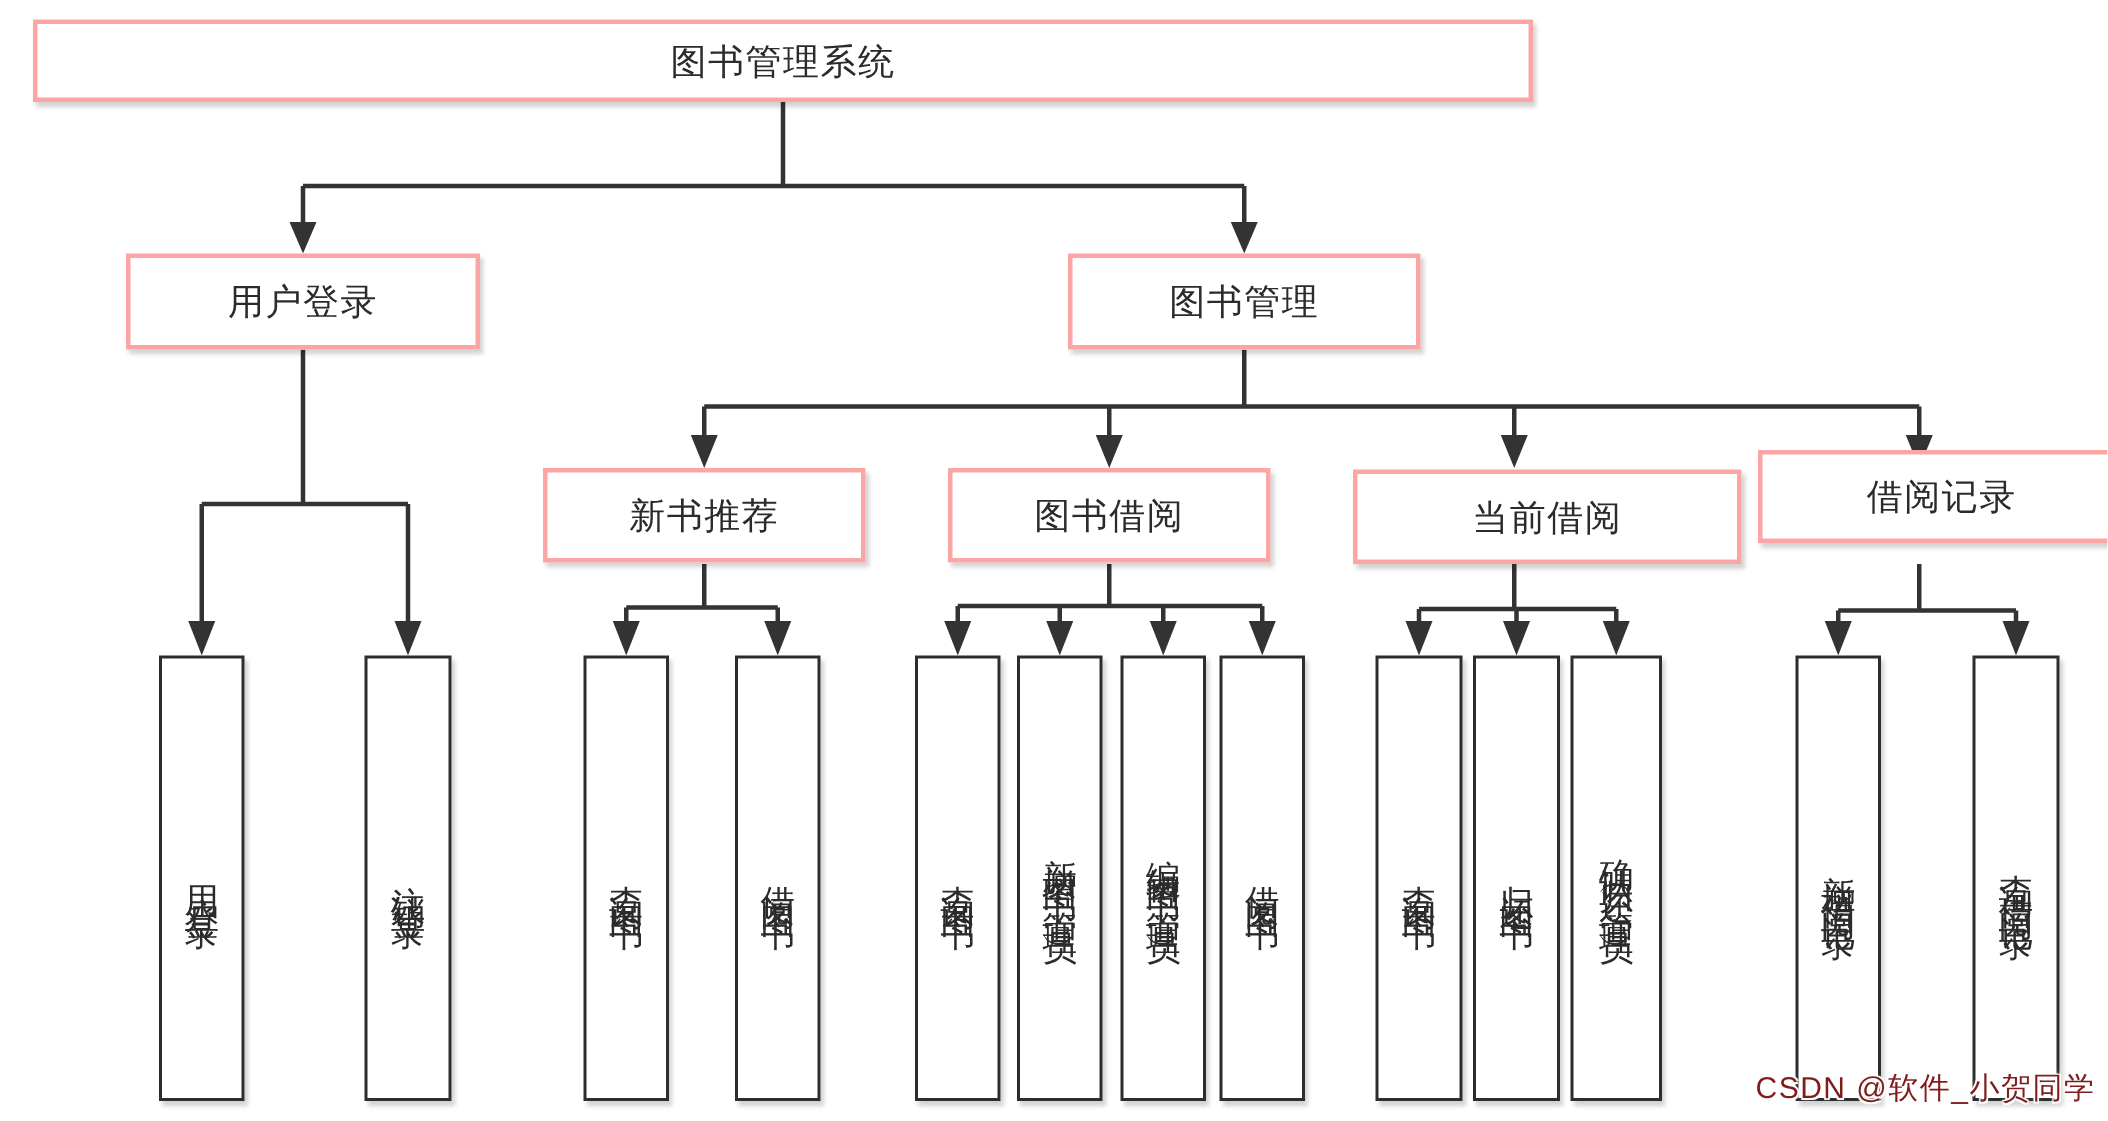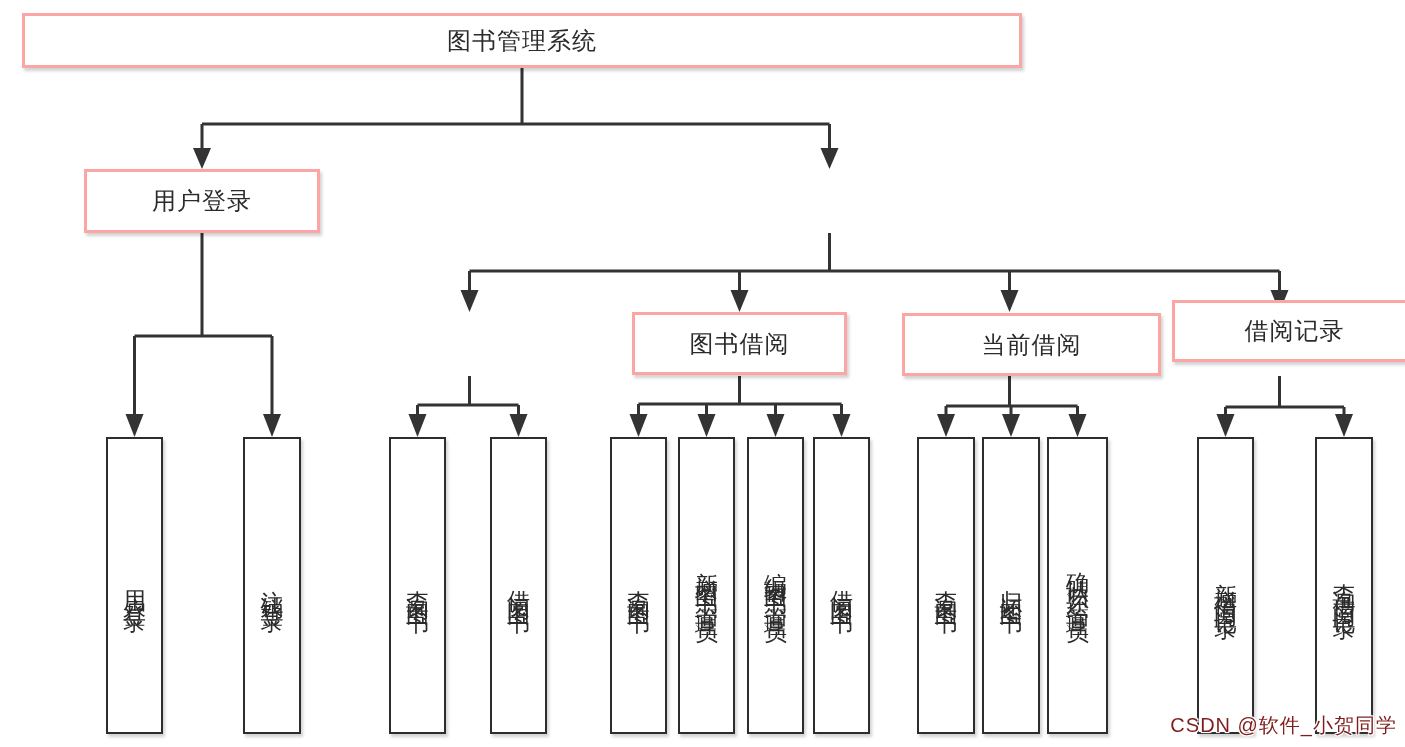"图书管理" div.node { html: none -> <div> <span>图书管理</span> </div> }
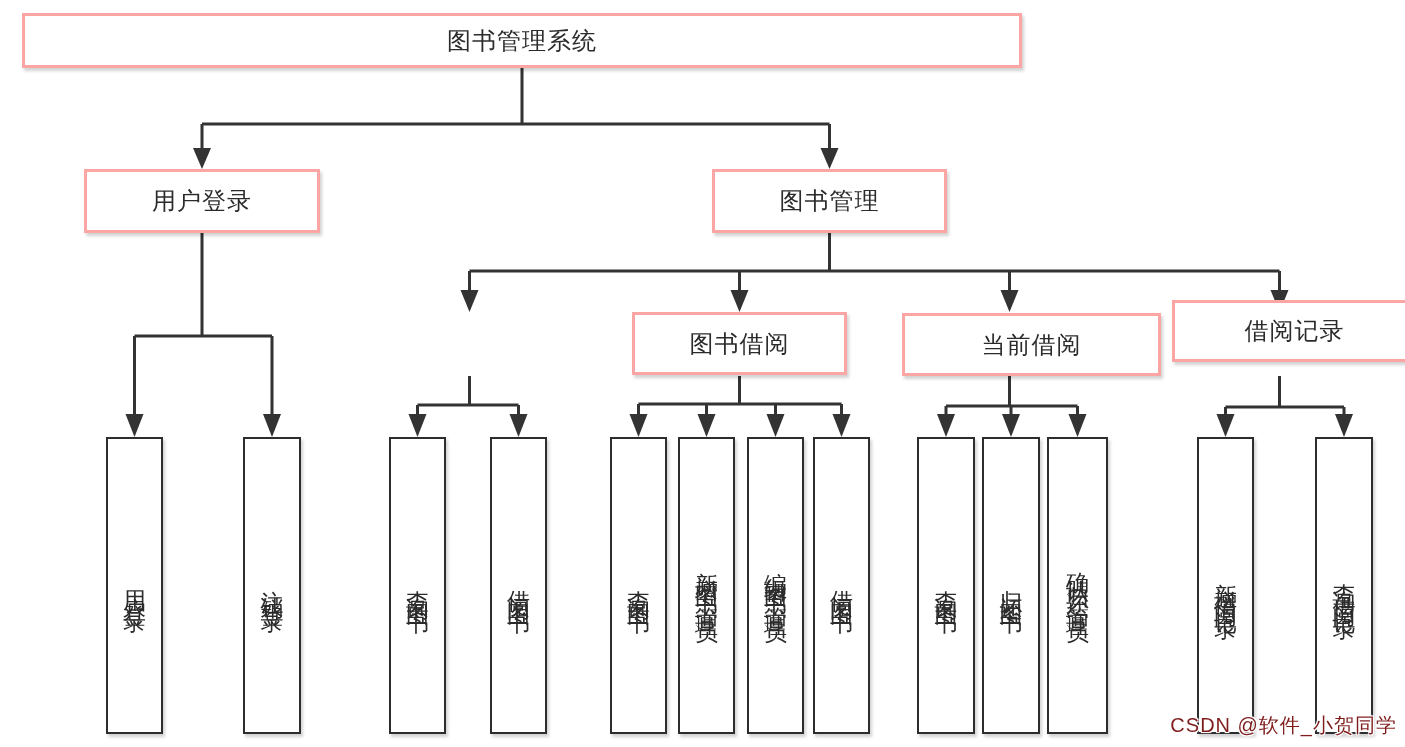"新书推荐" div.node { html: none -> <div> <span>新书推荐</span> </div> }
